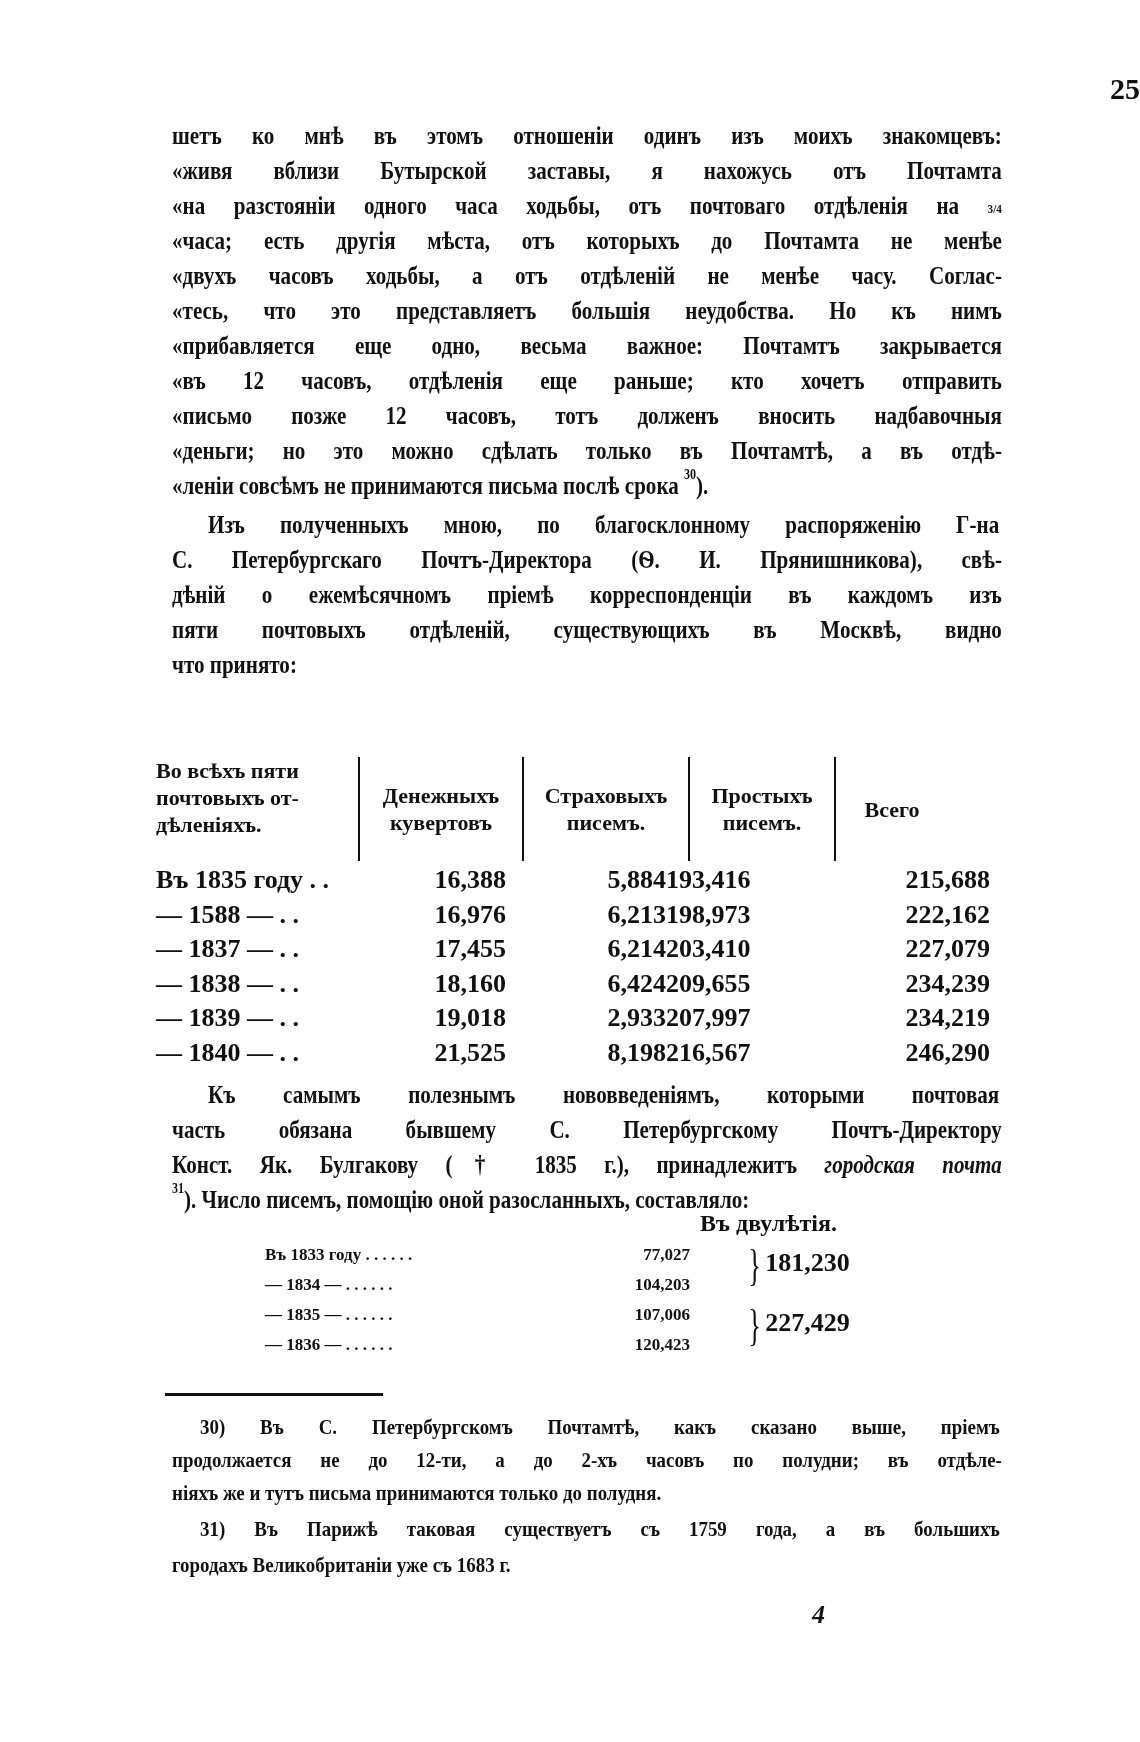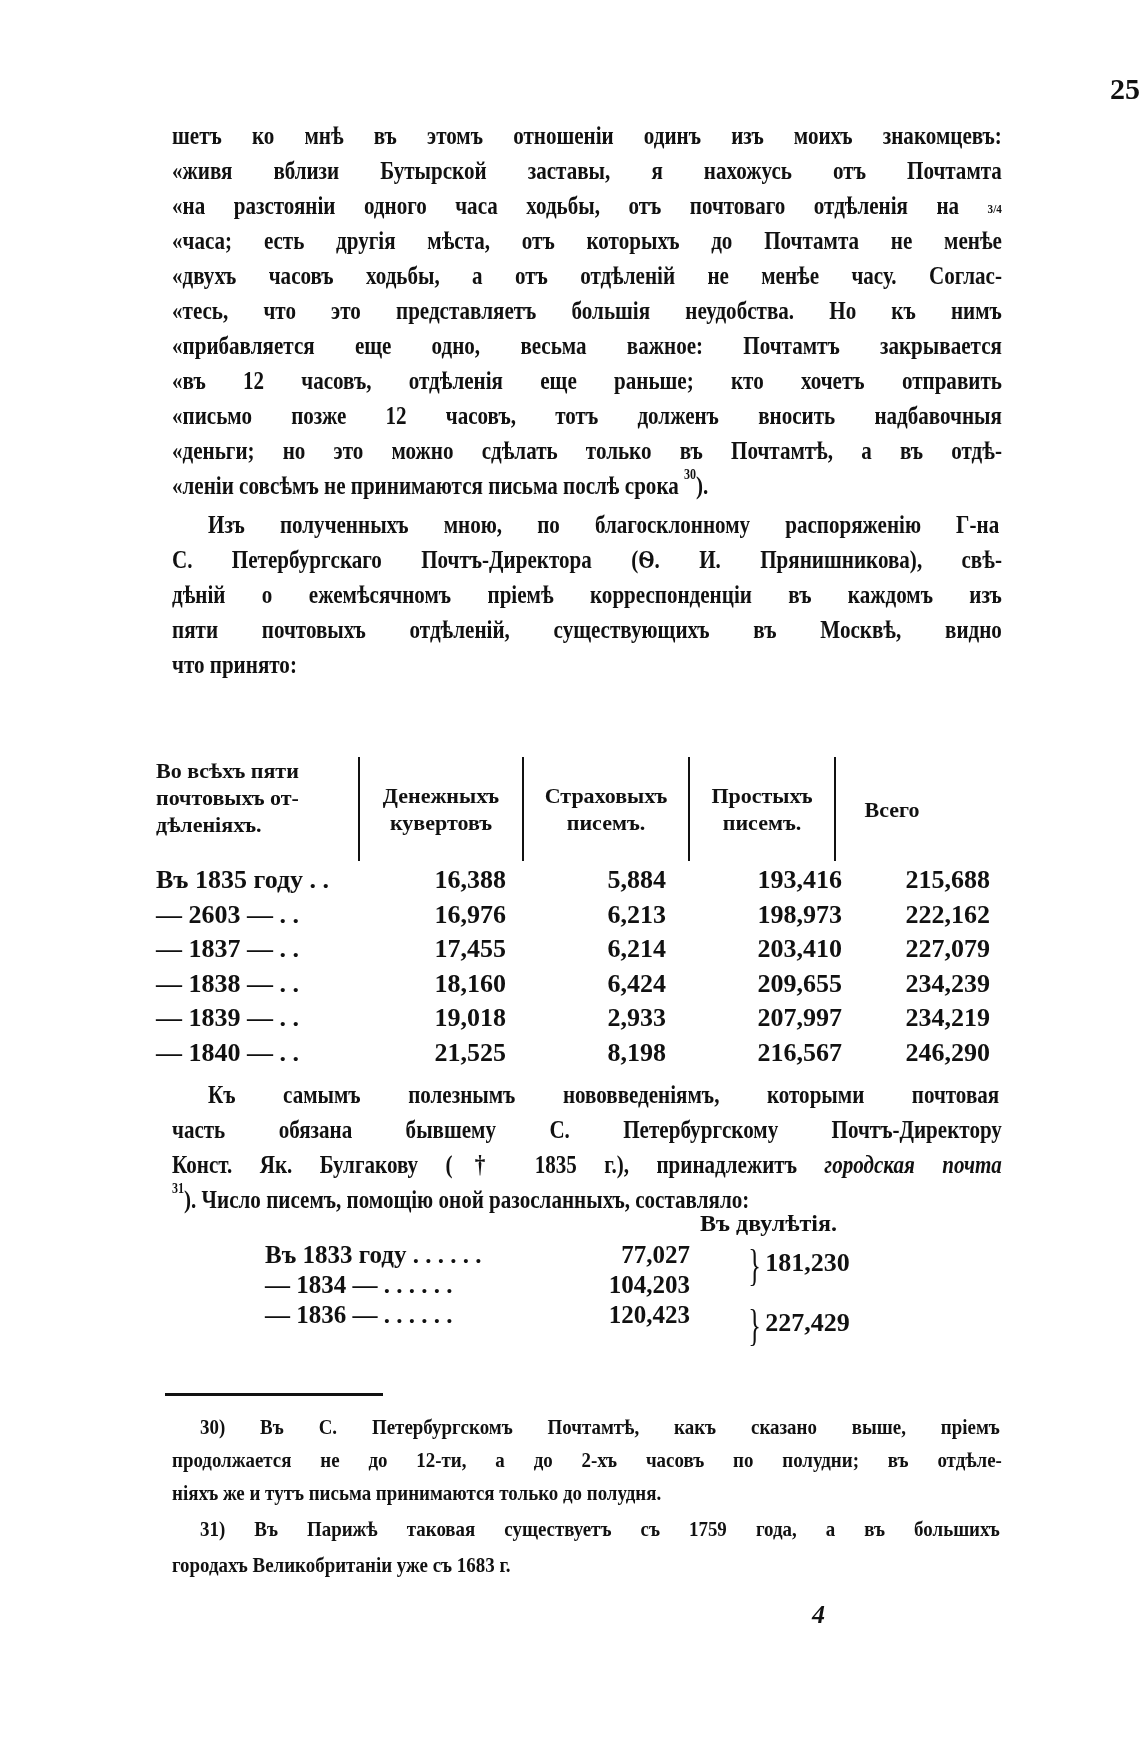"193,416" .t1 .r3 { text-align: right -> none }
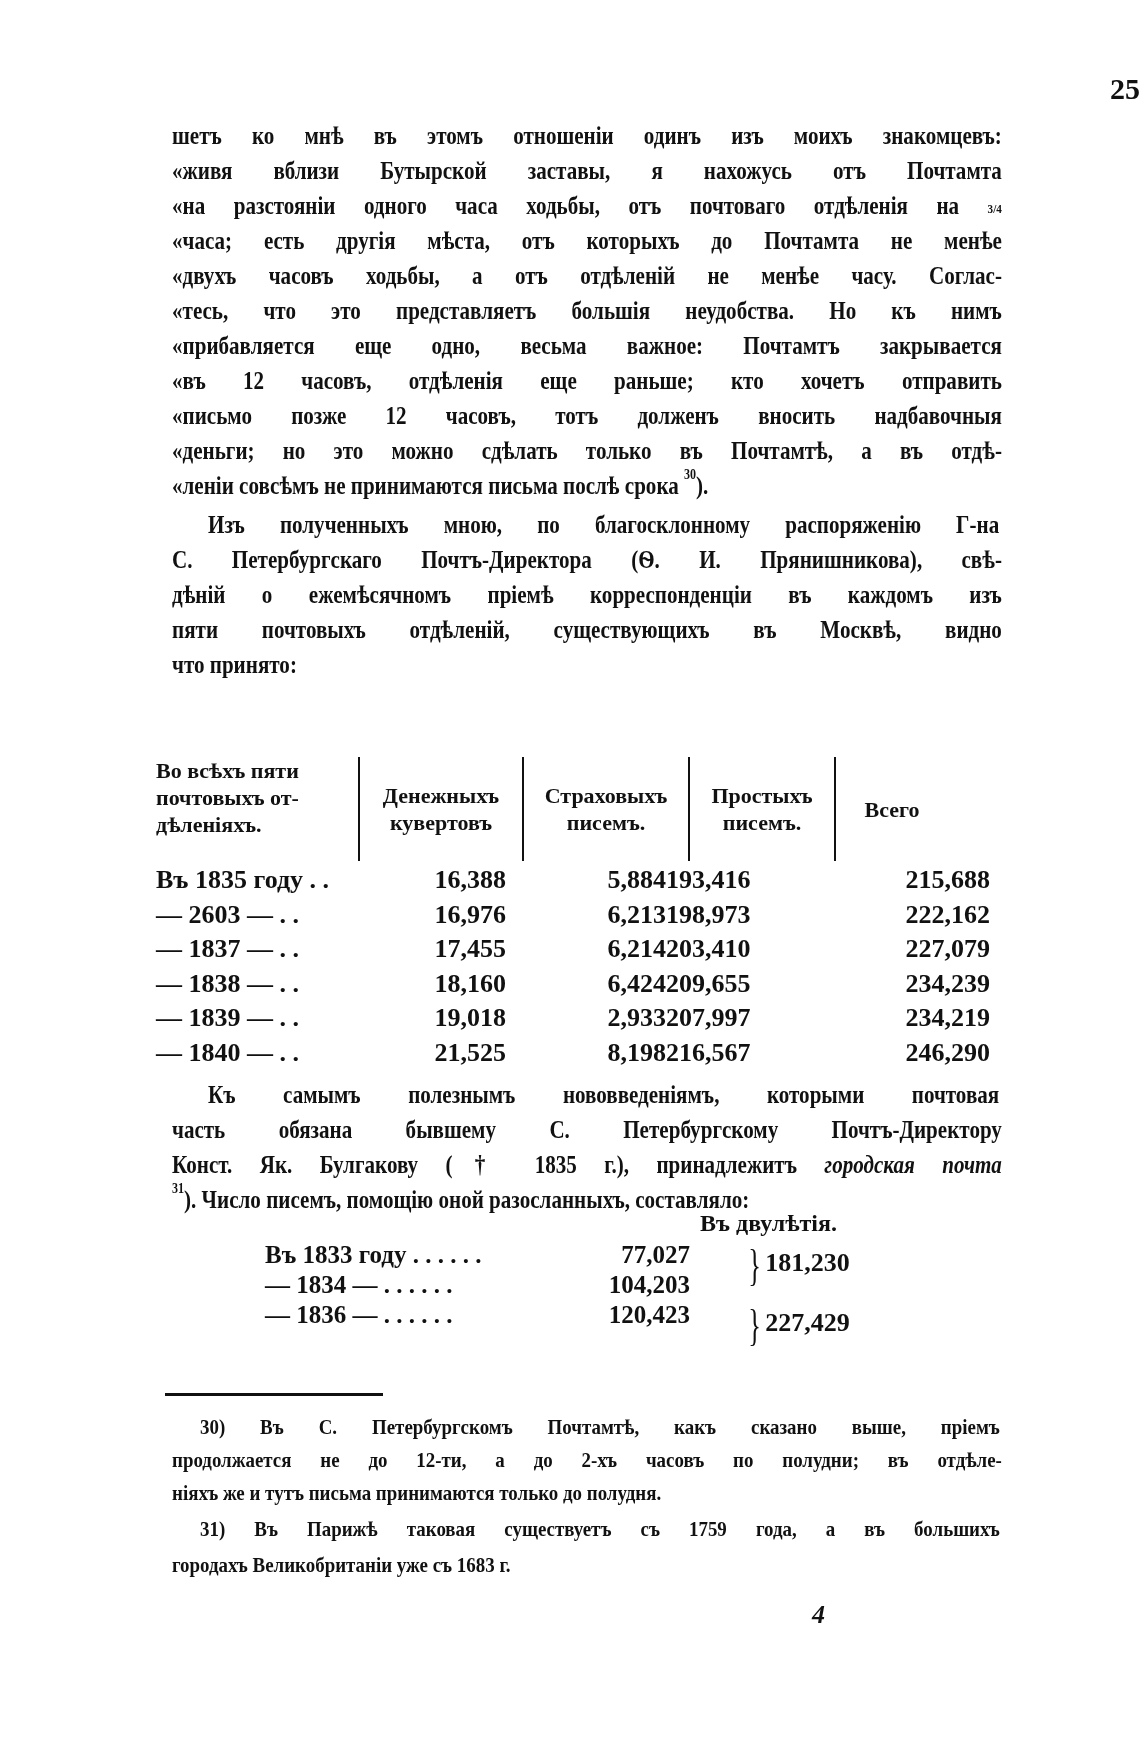"— 2603 — . ." span.r0 { text: 2603 -> 1588 }
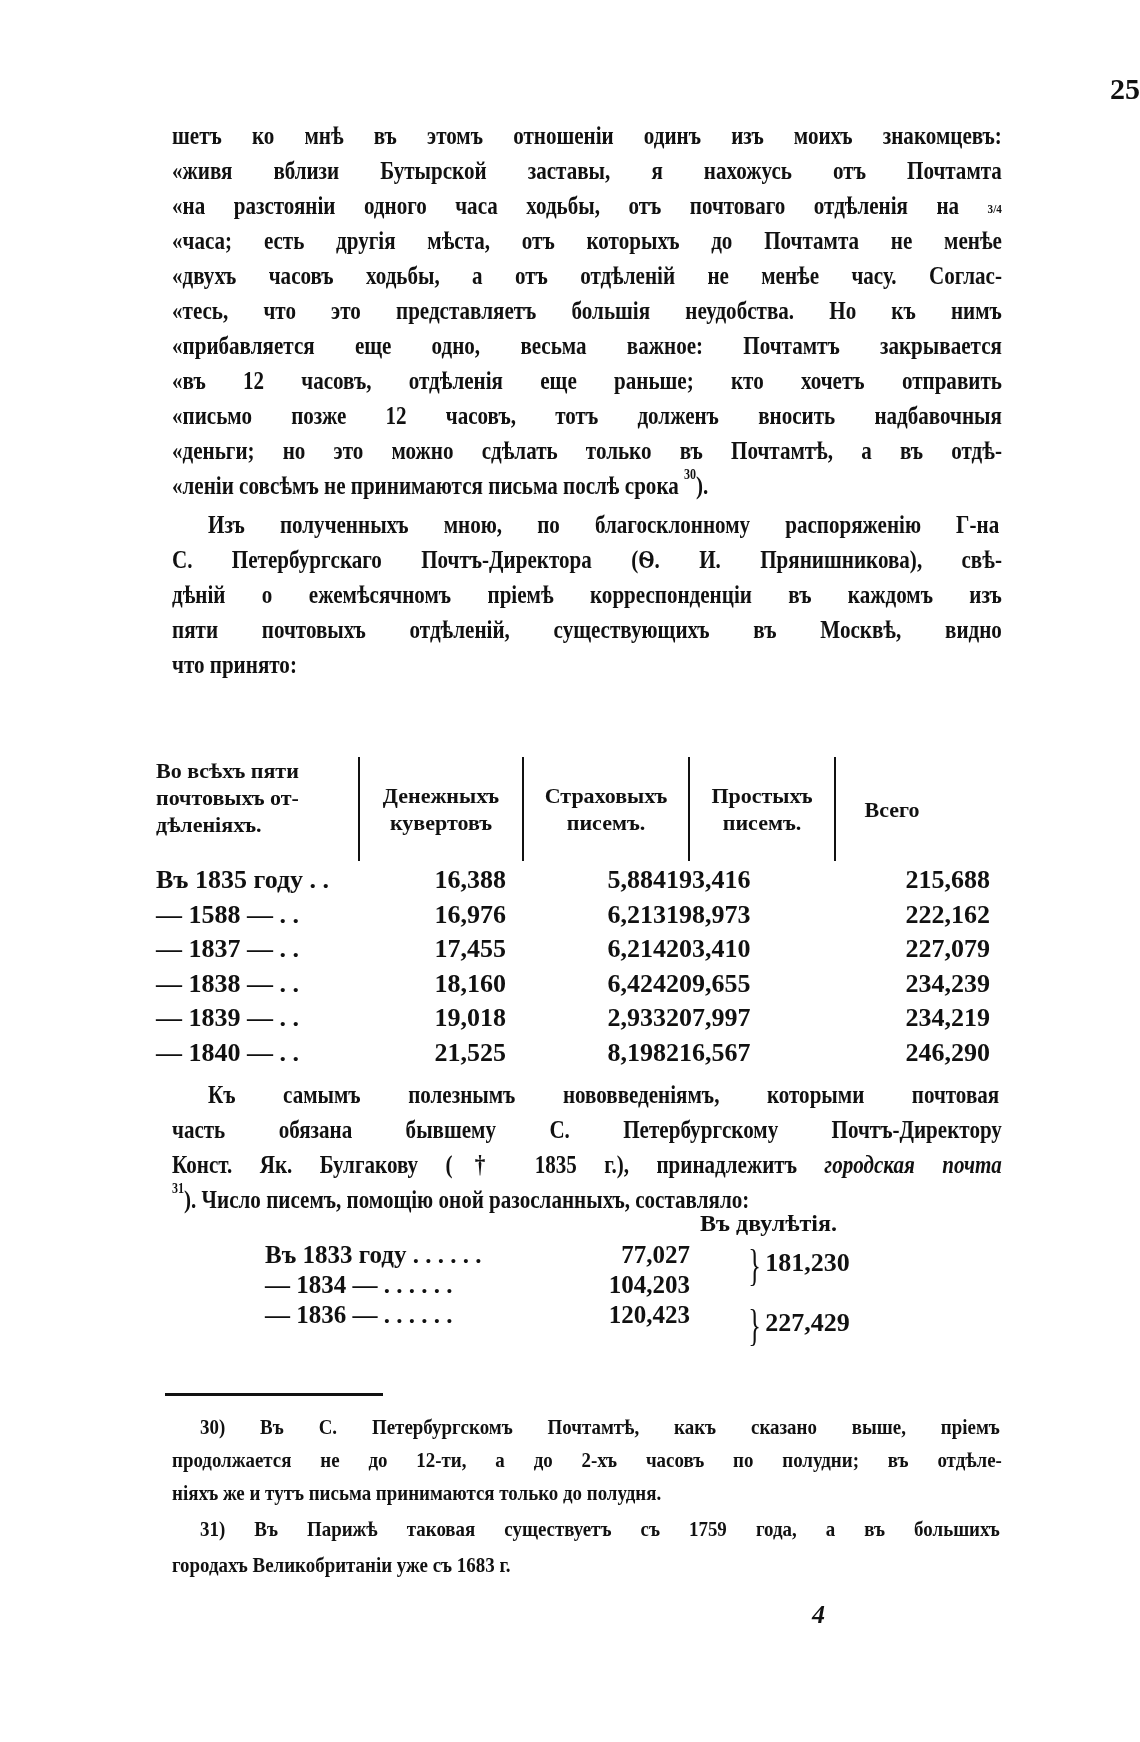"Въ 1833 году . ." .t2 { font-size: 25px -> 17px }
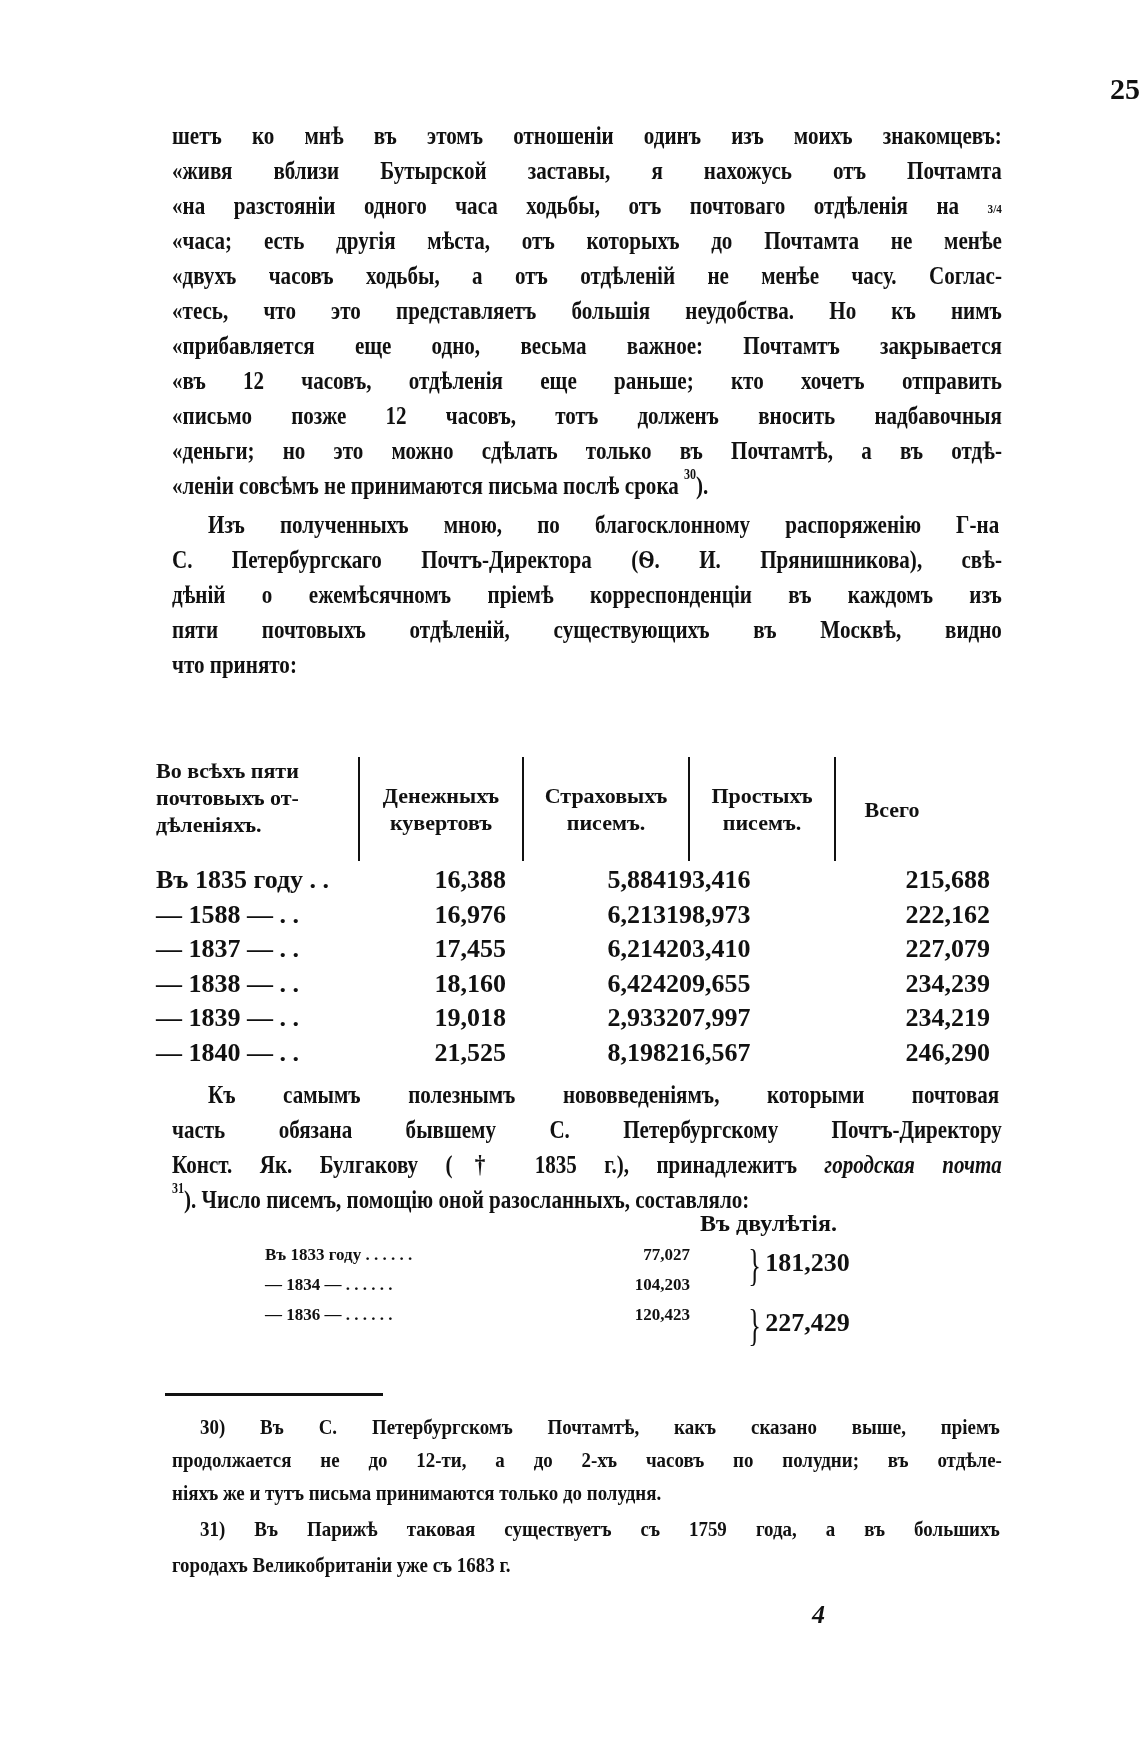"— 1835 — . ." div.row { html: none -> <div> <span>— 1835 — . . . . . .</span> <span>107,006</span> </div> }
